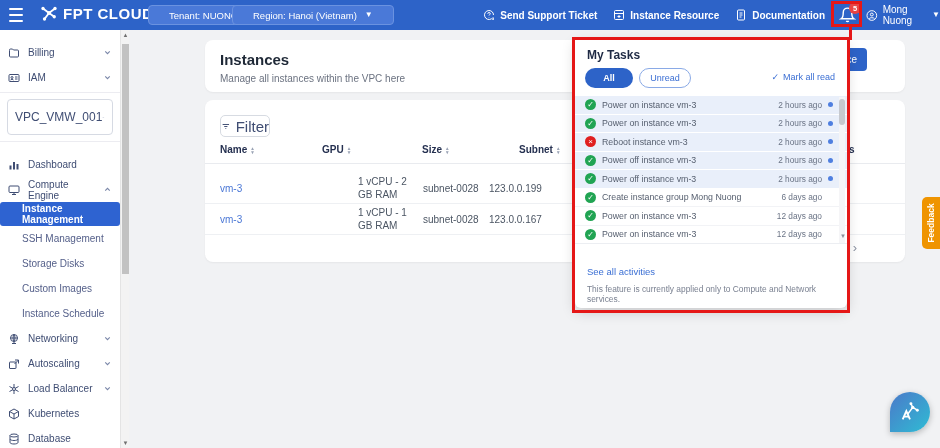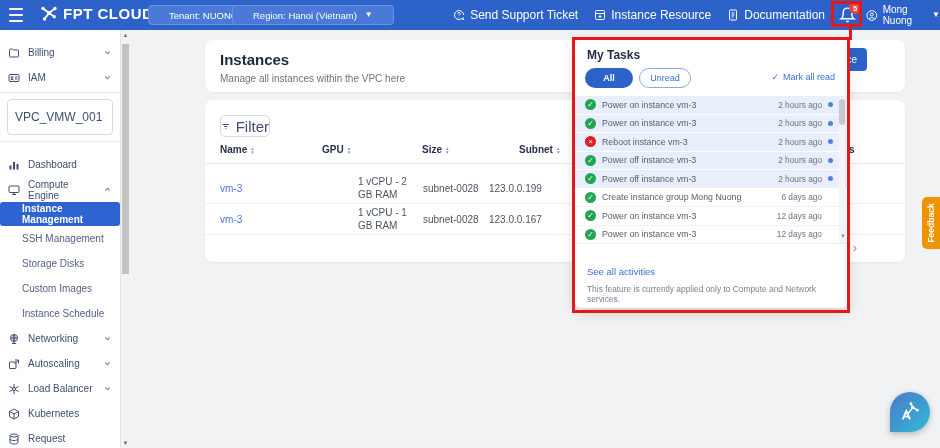"Send Support Ticket" .nav-link { font-size: 12px -> 10px; font-weight: none -> bold }
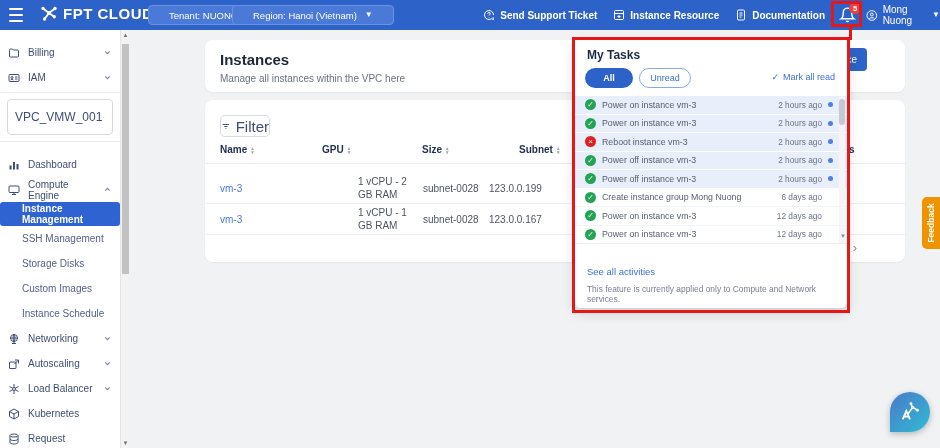"Request" span.lbl { text: Request -> Database }
